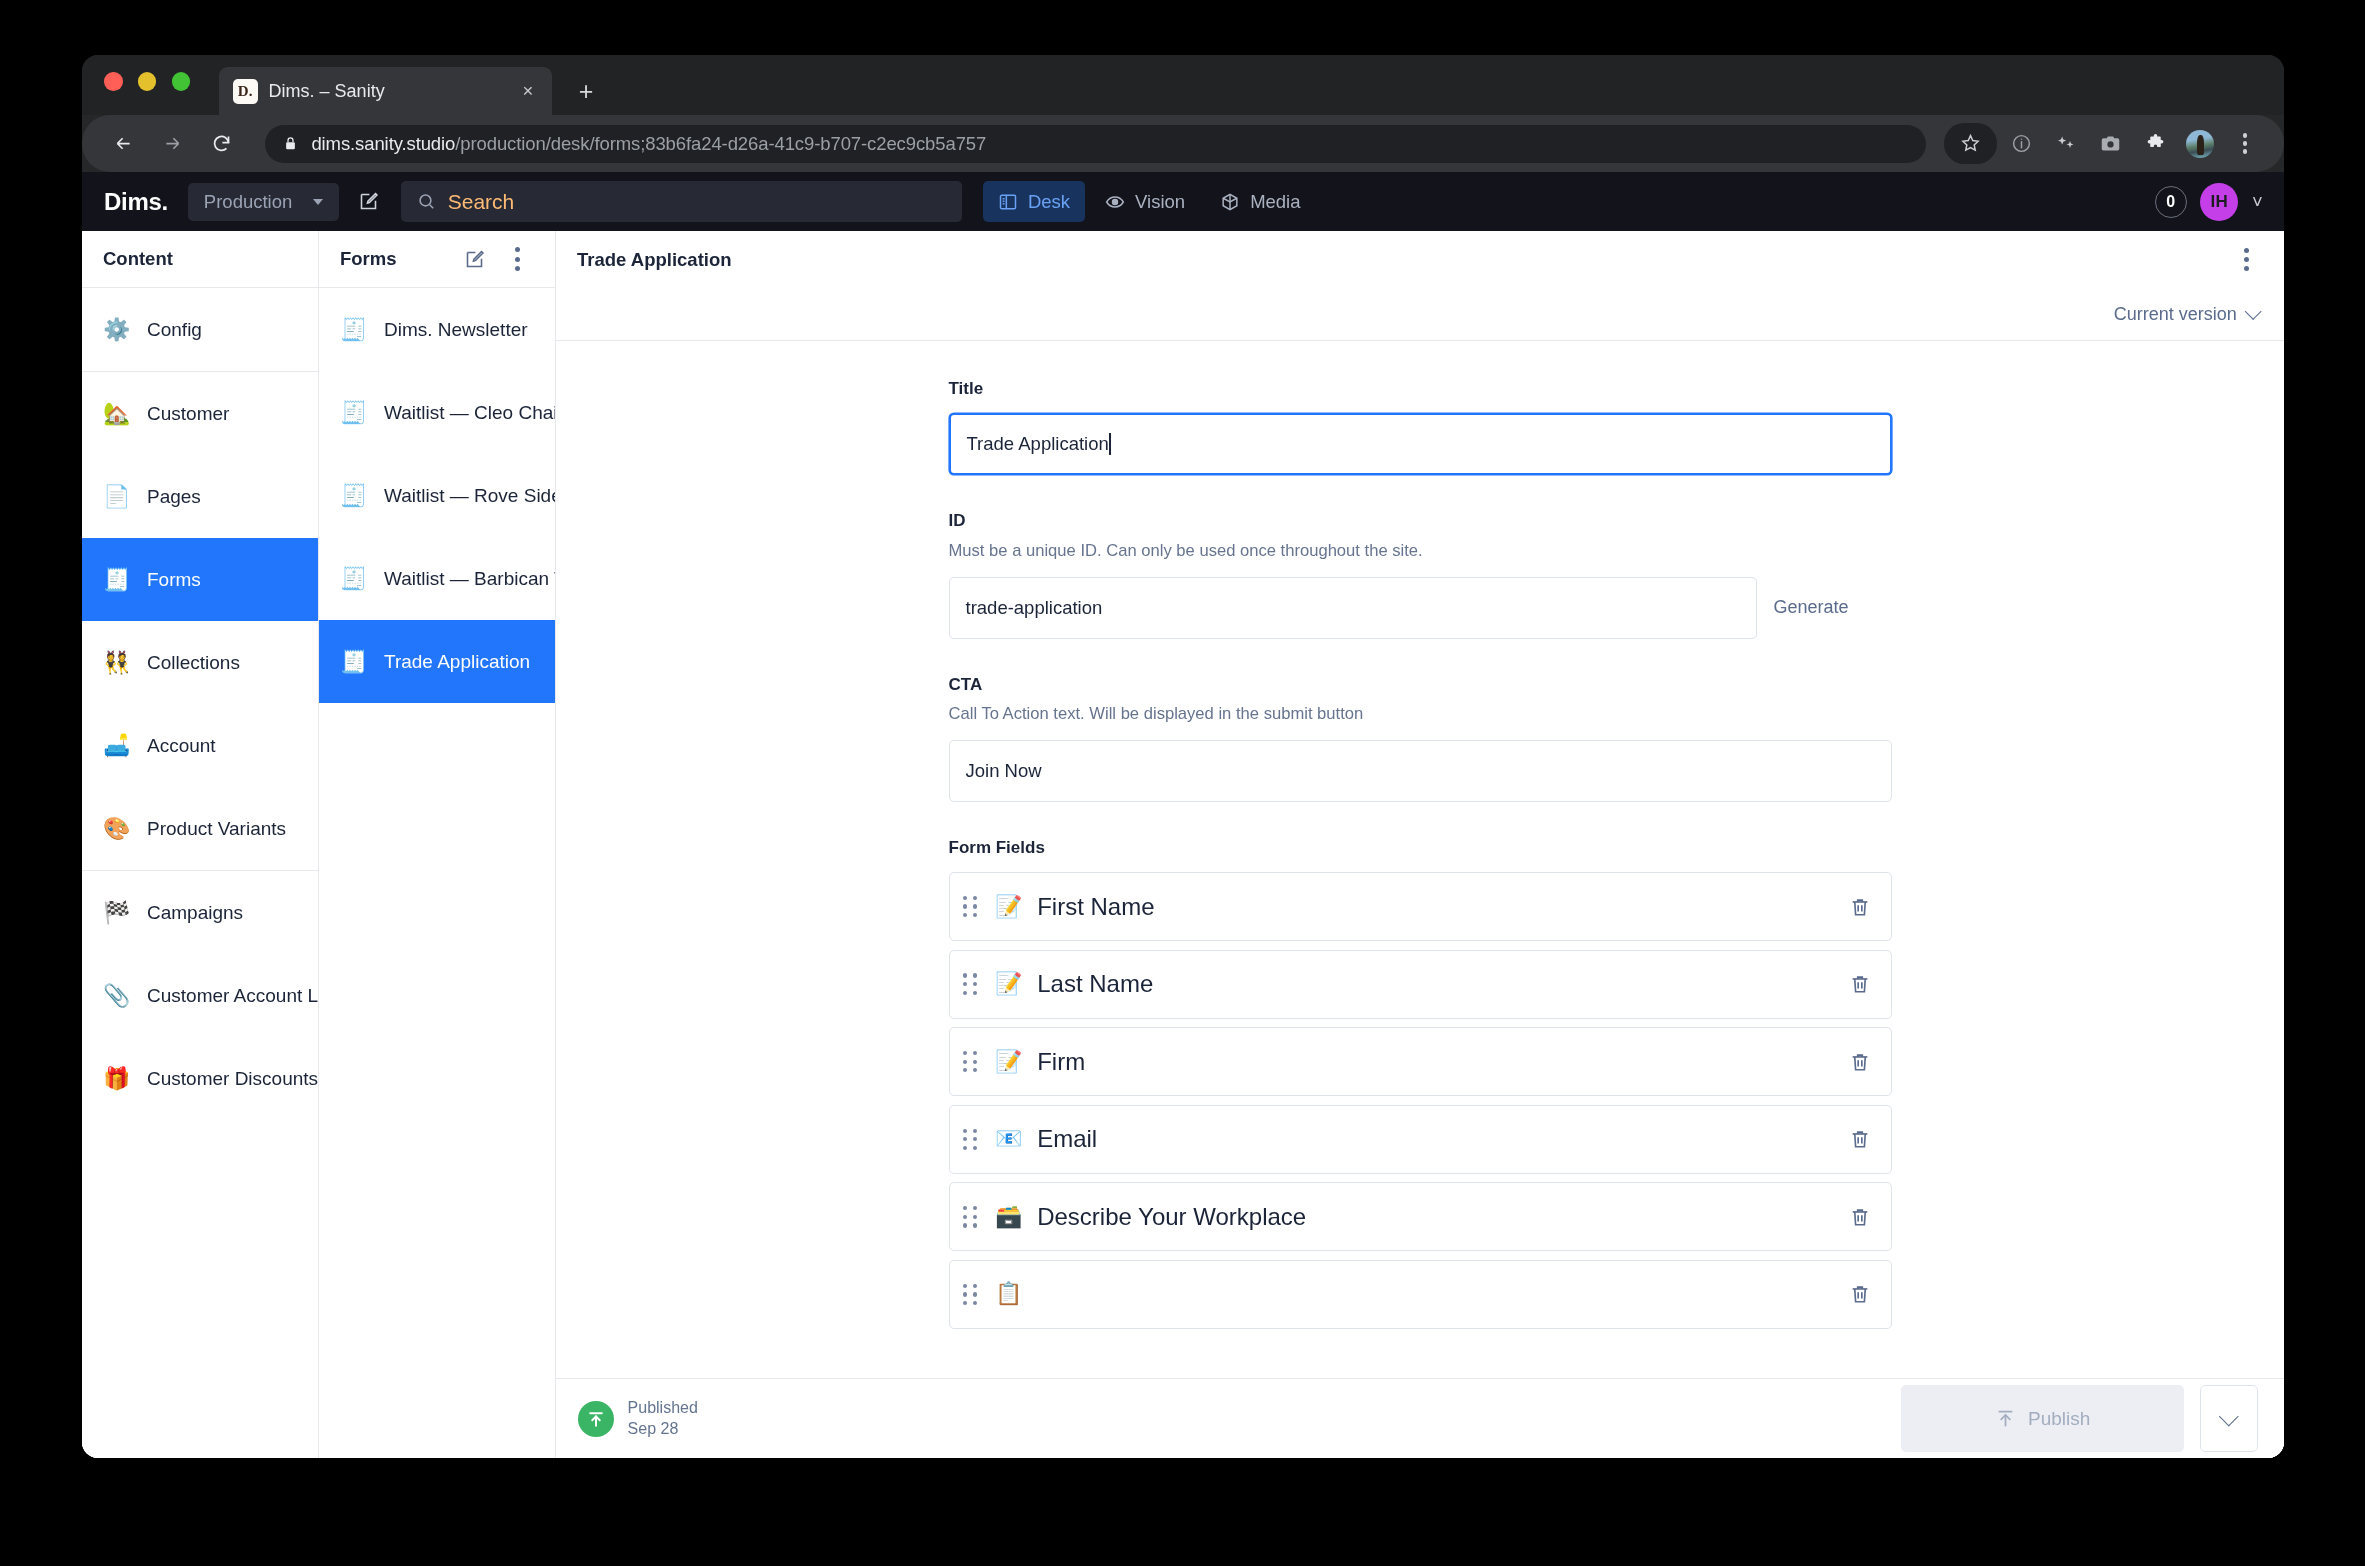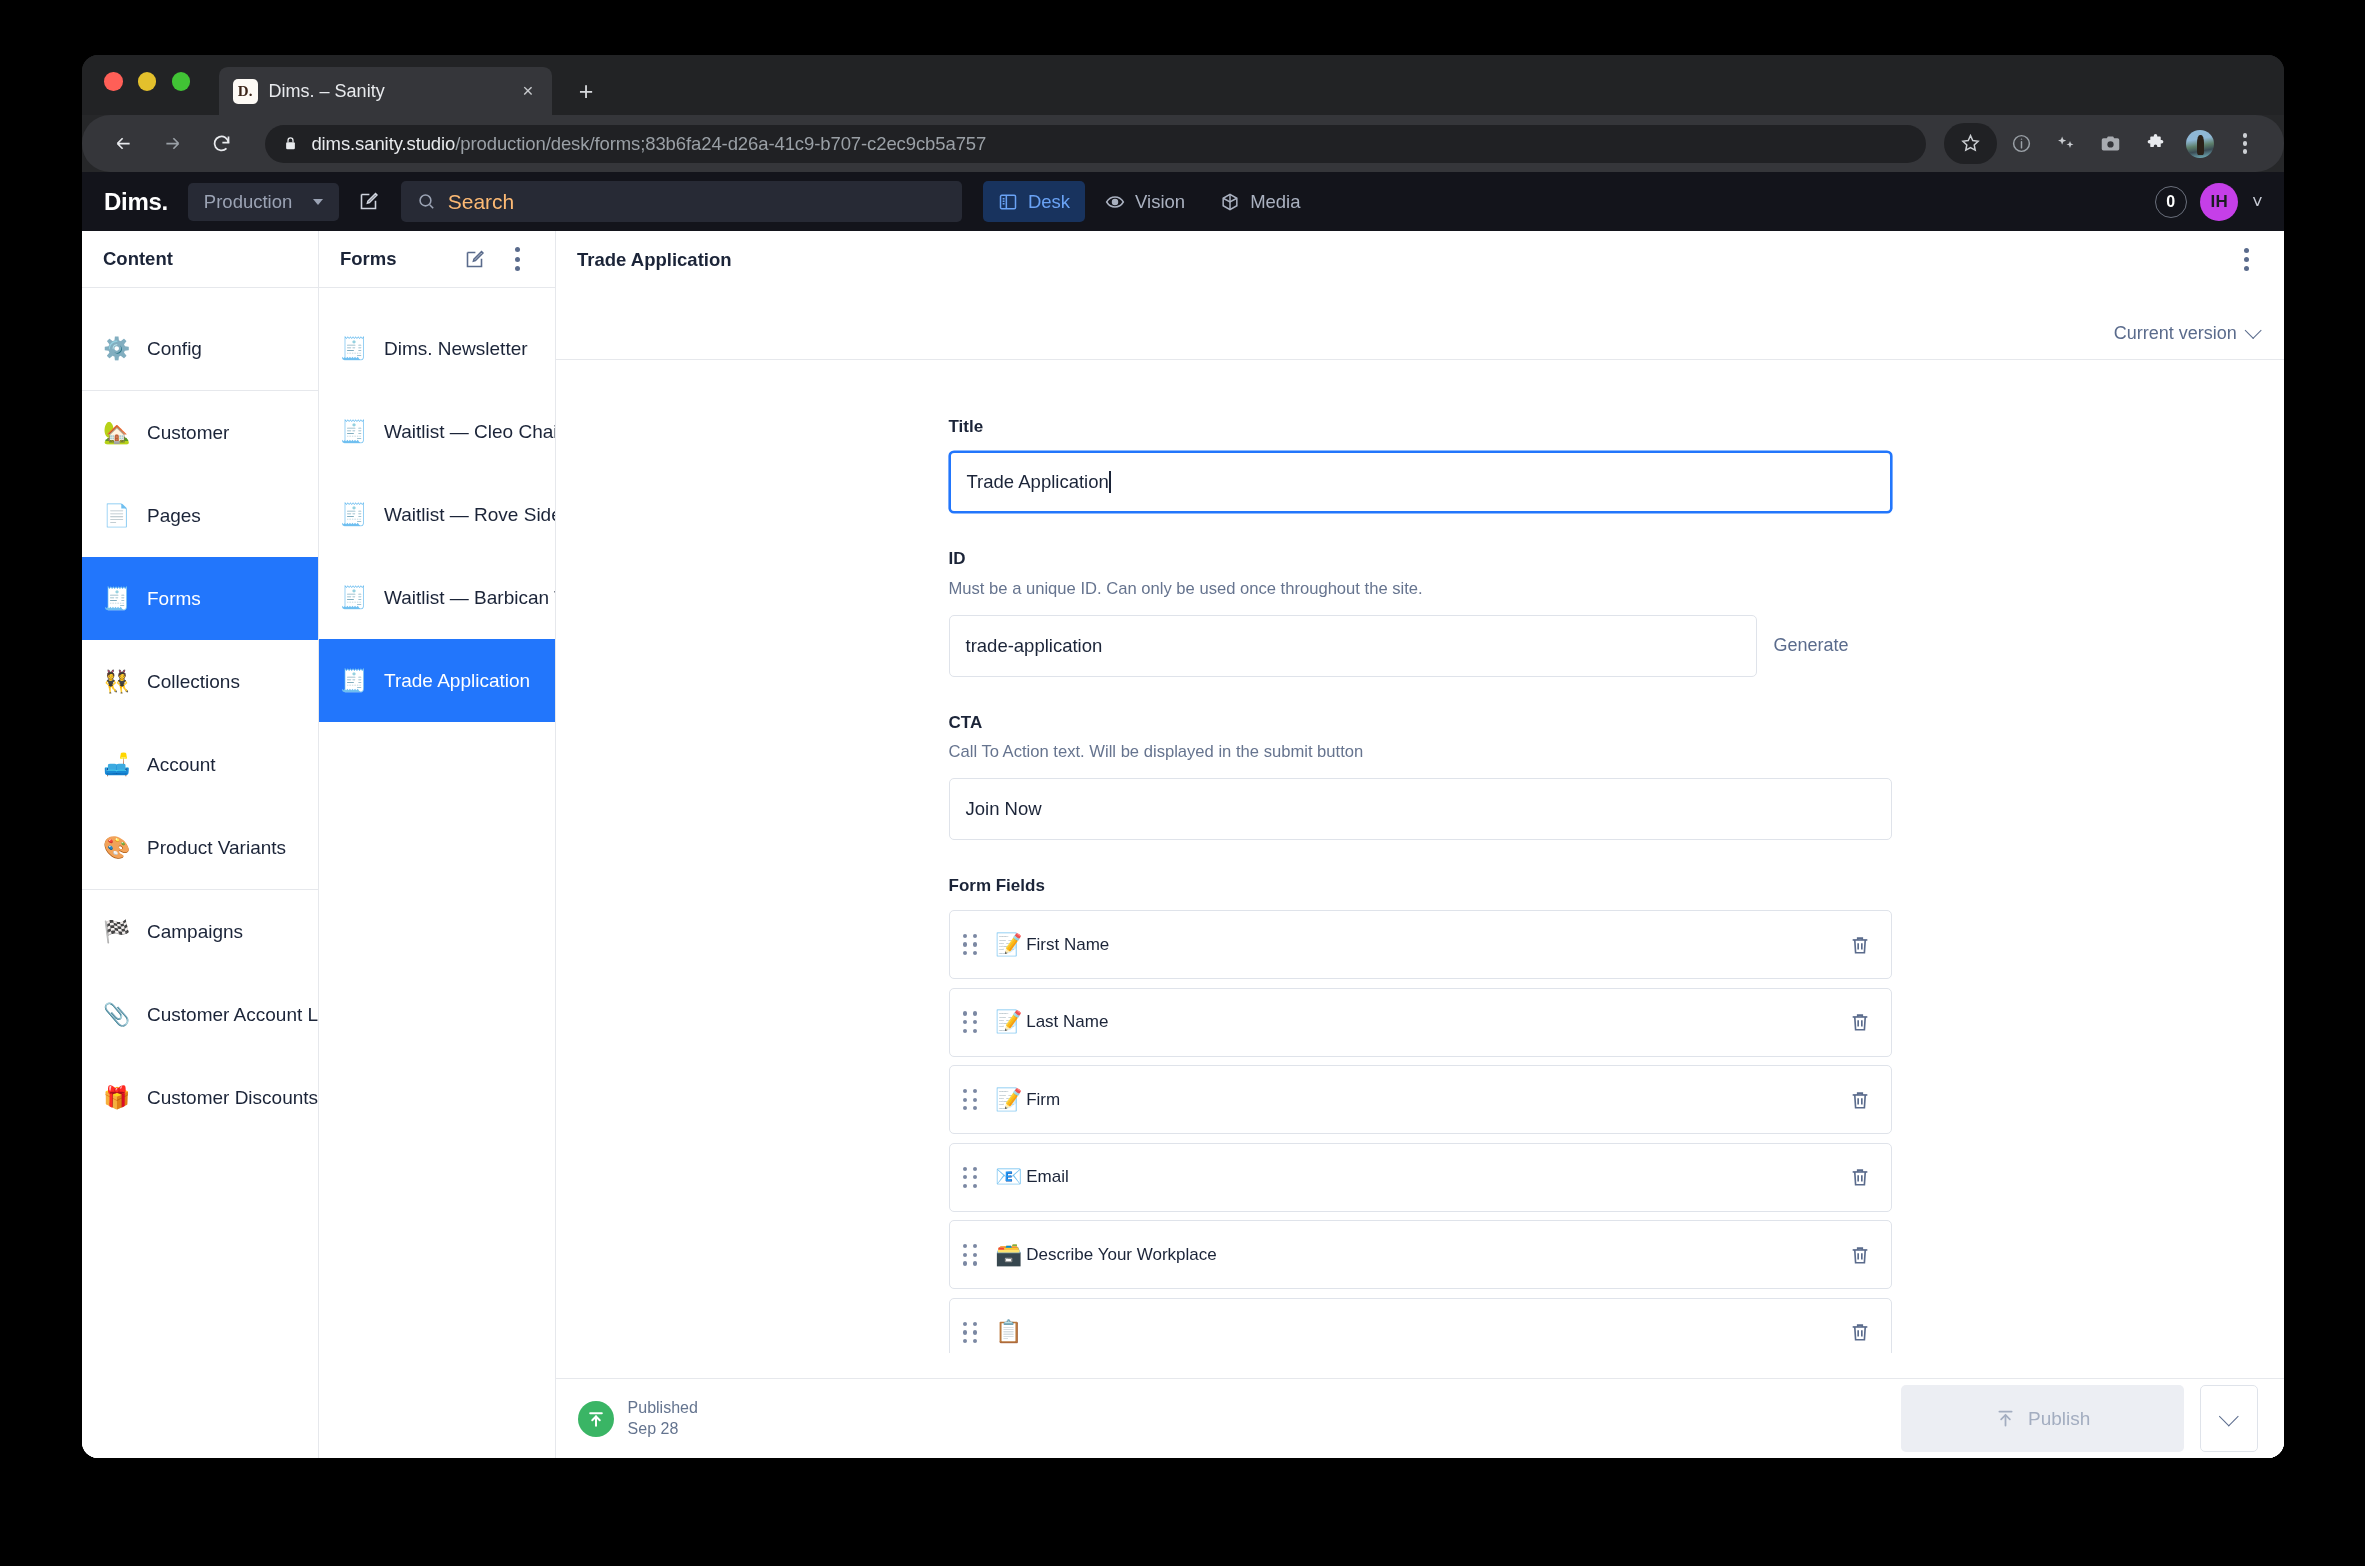"Content" .pane { gap: 19px -> none }
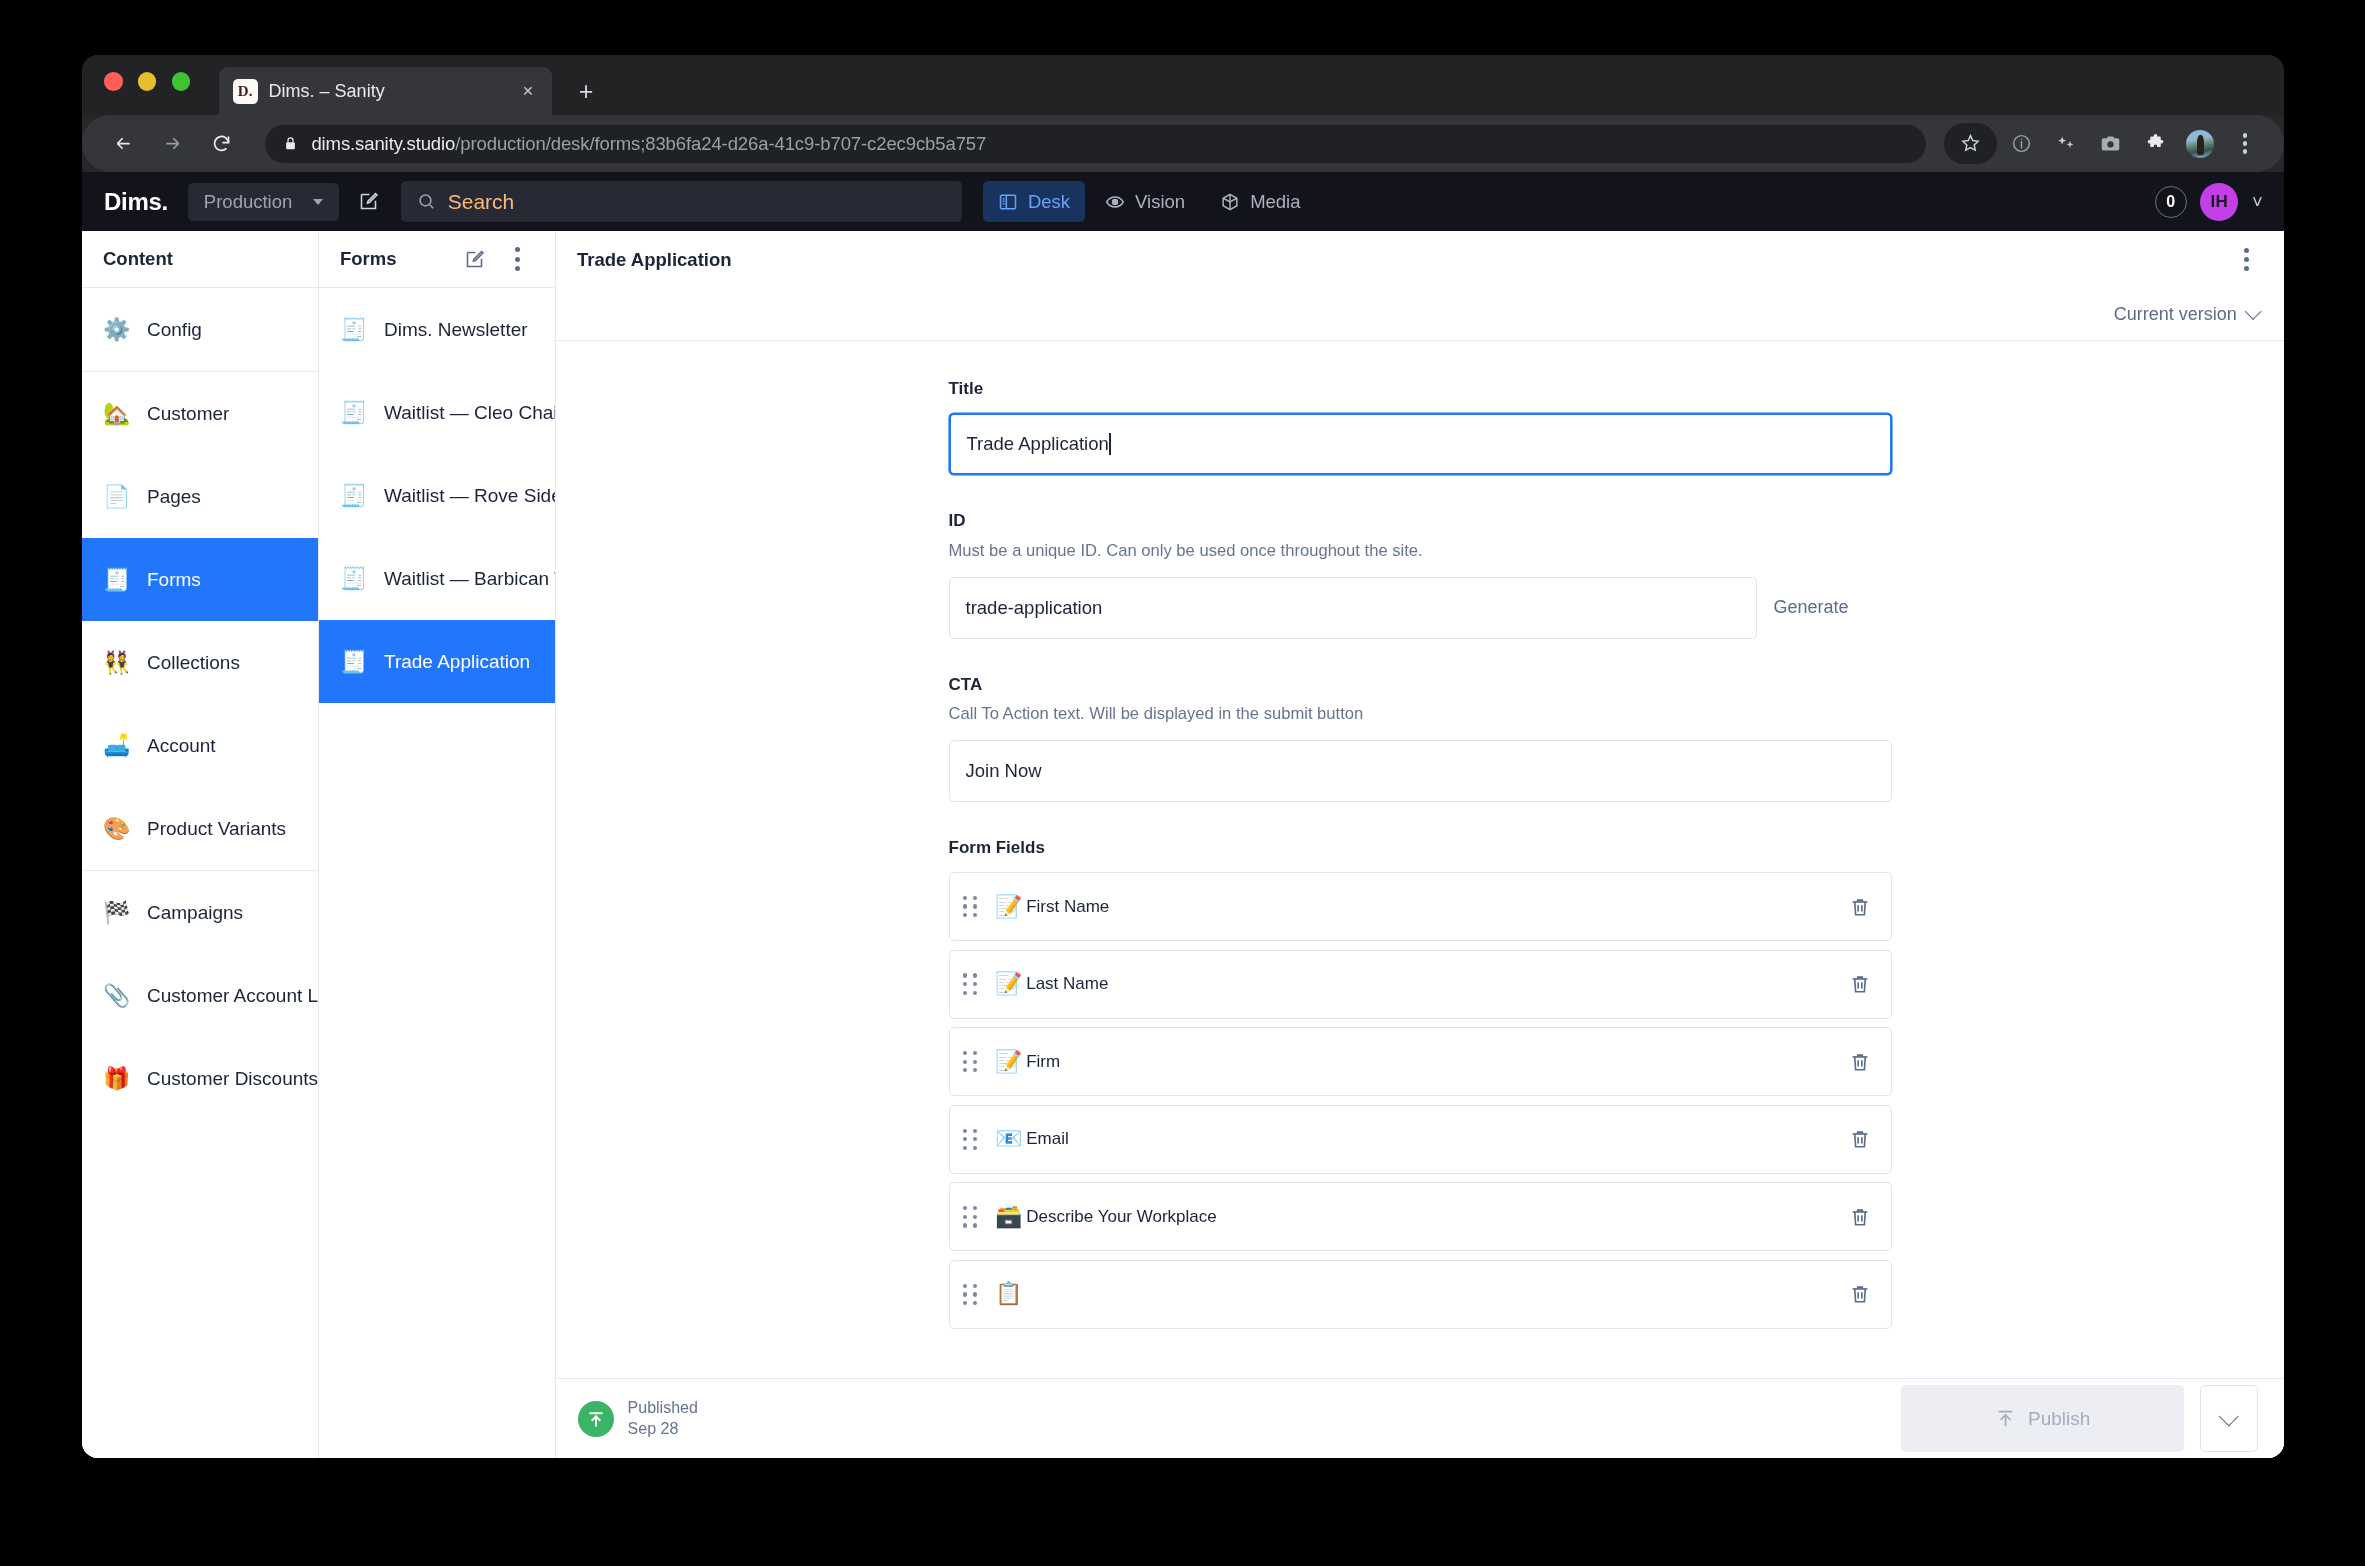"First Name" .ff-label { font-size: 17px -> 24px; margin-left: 2px -> 13px }
